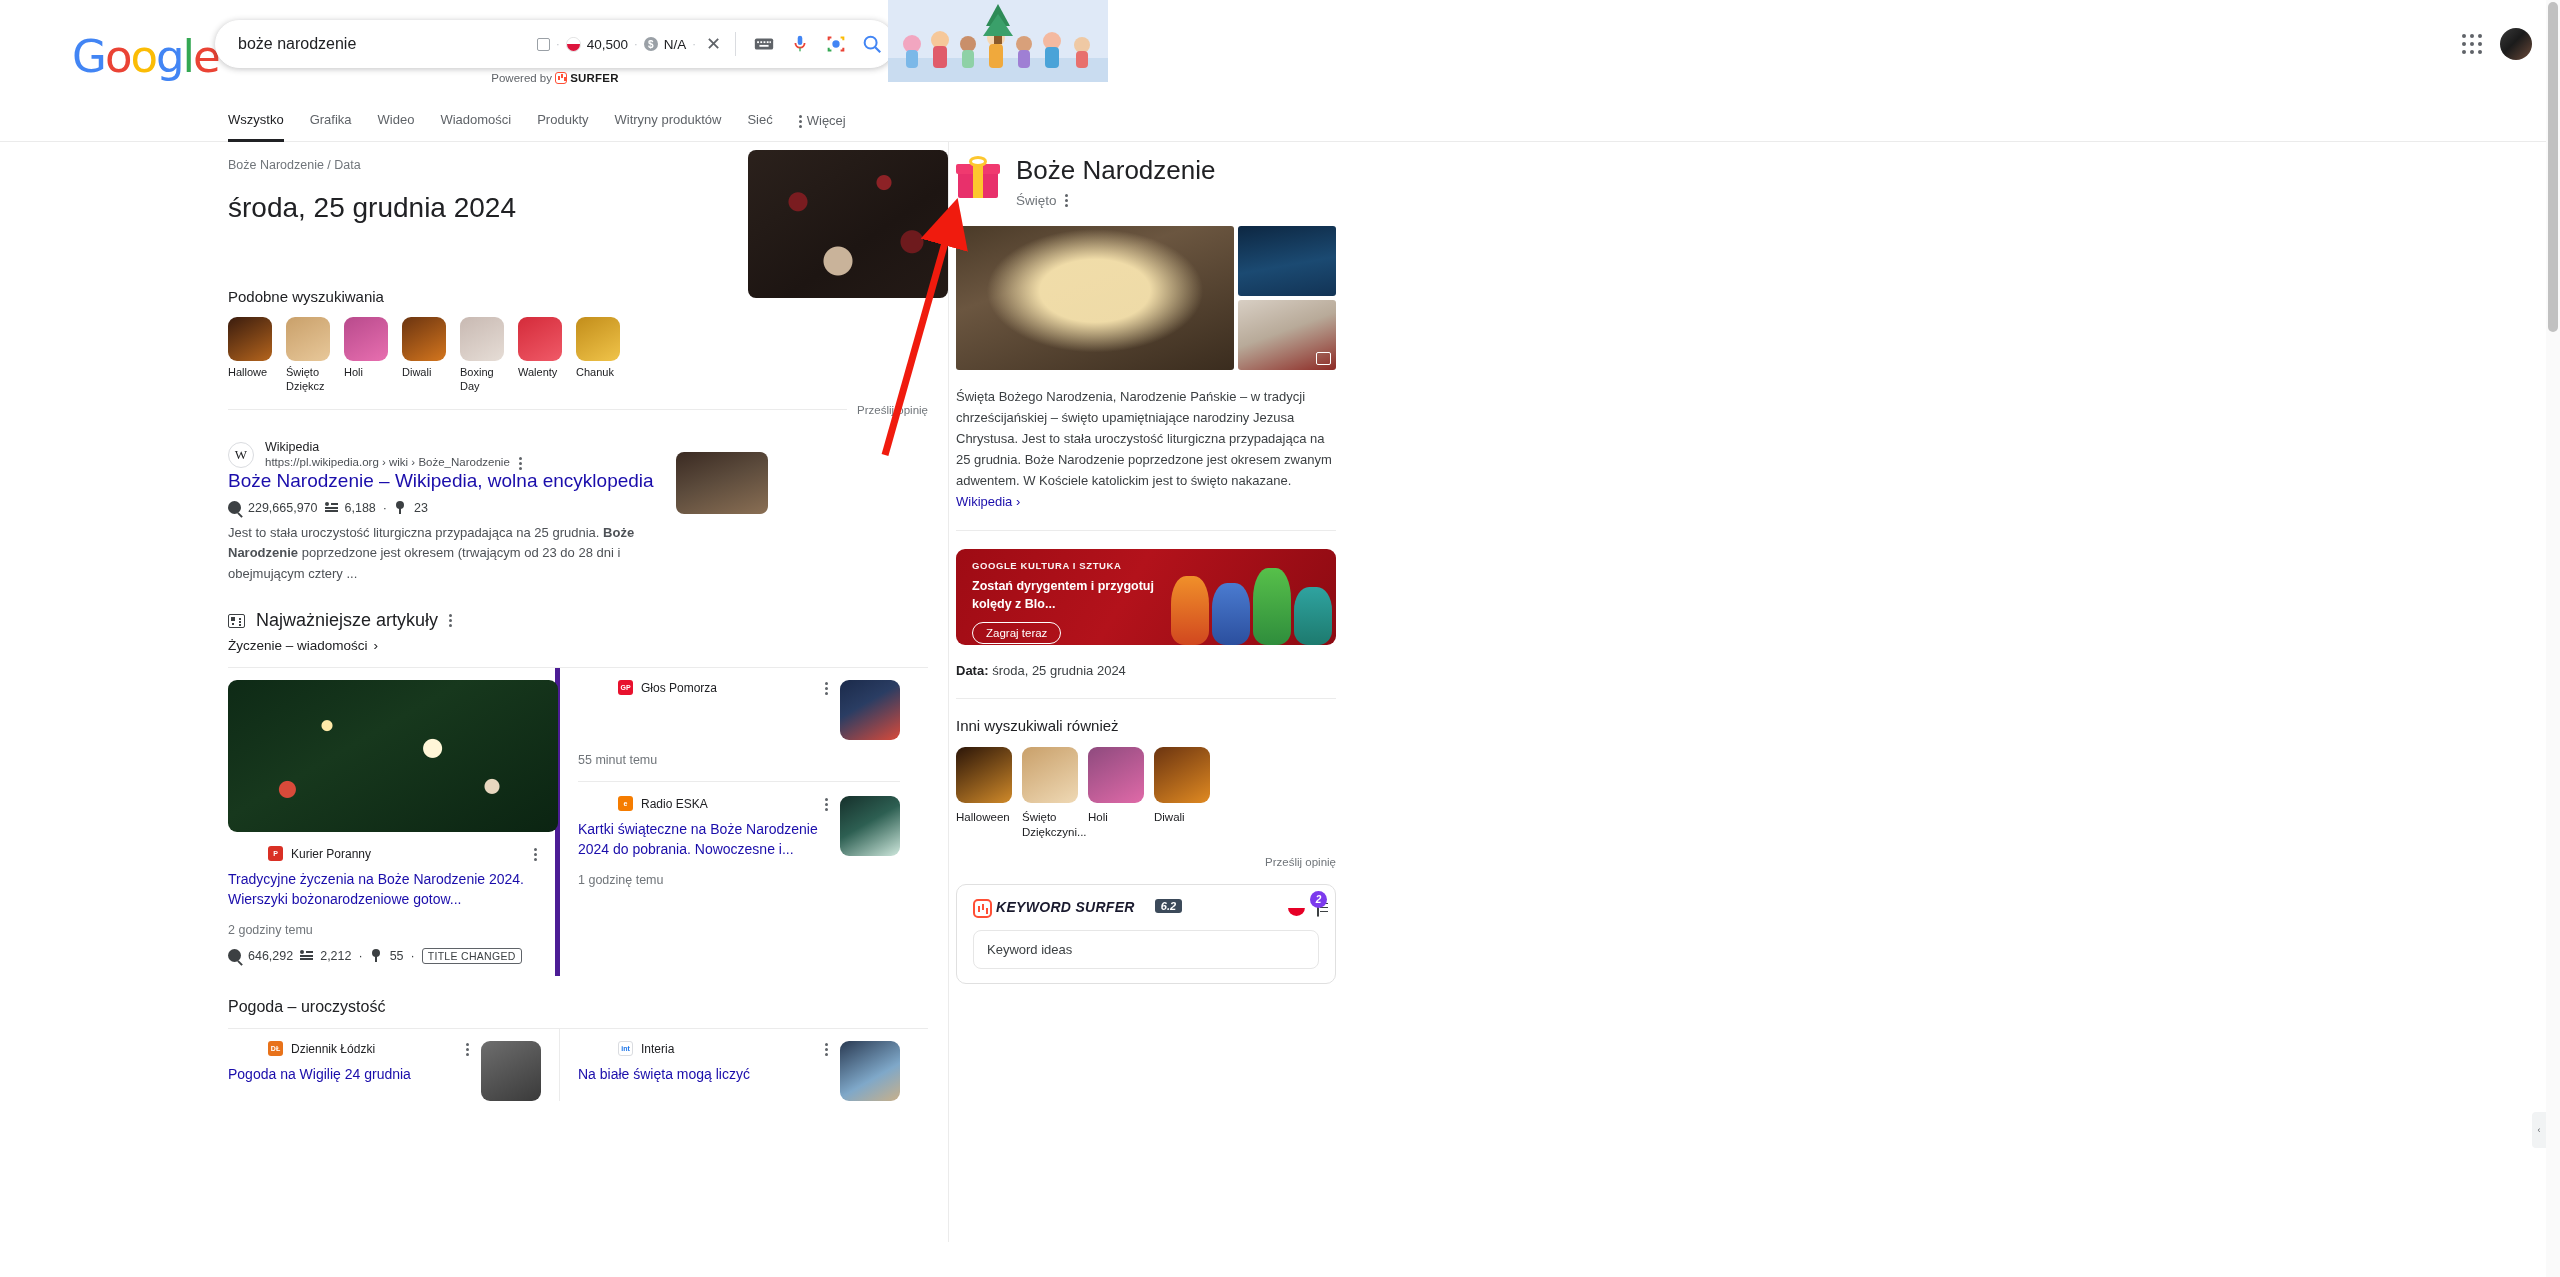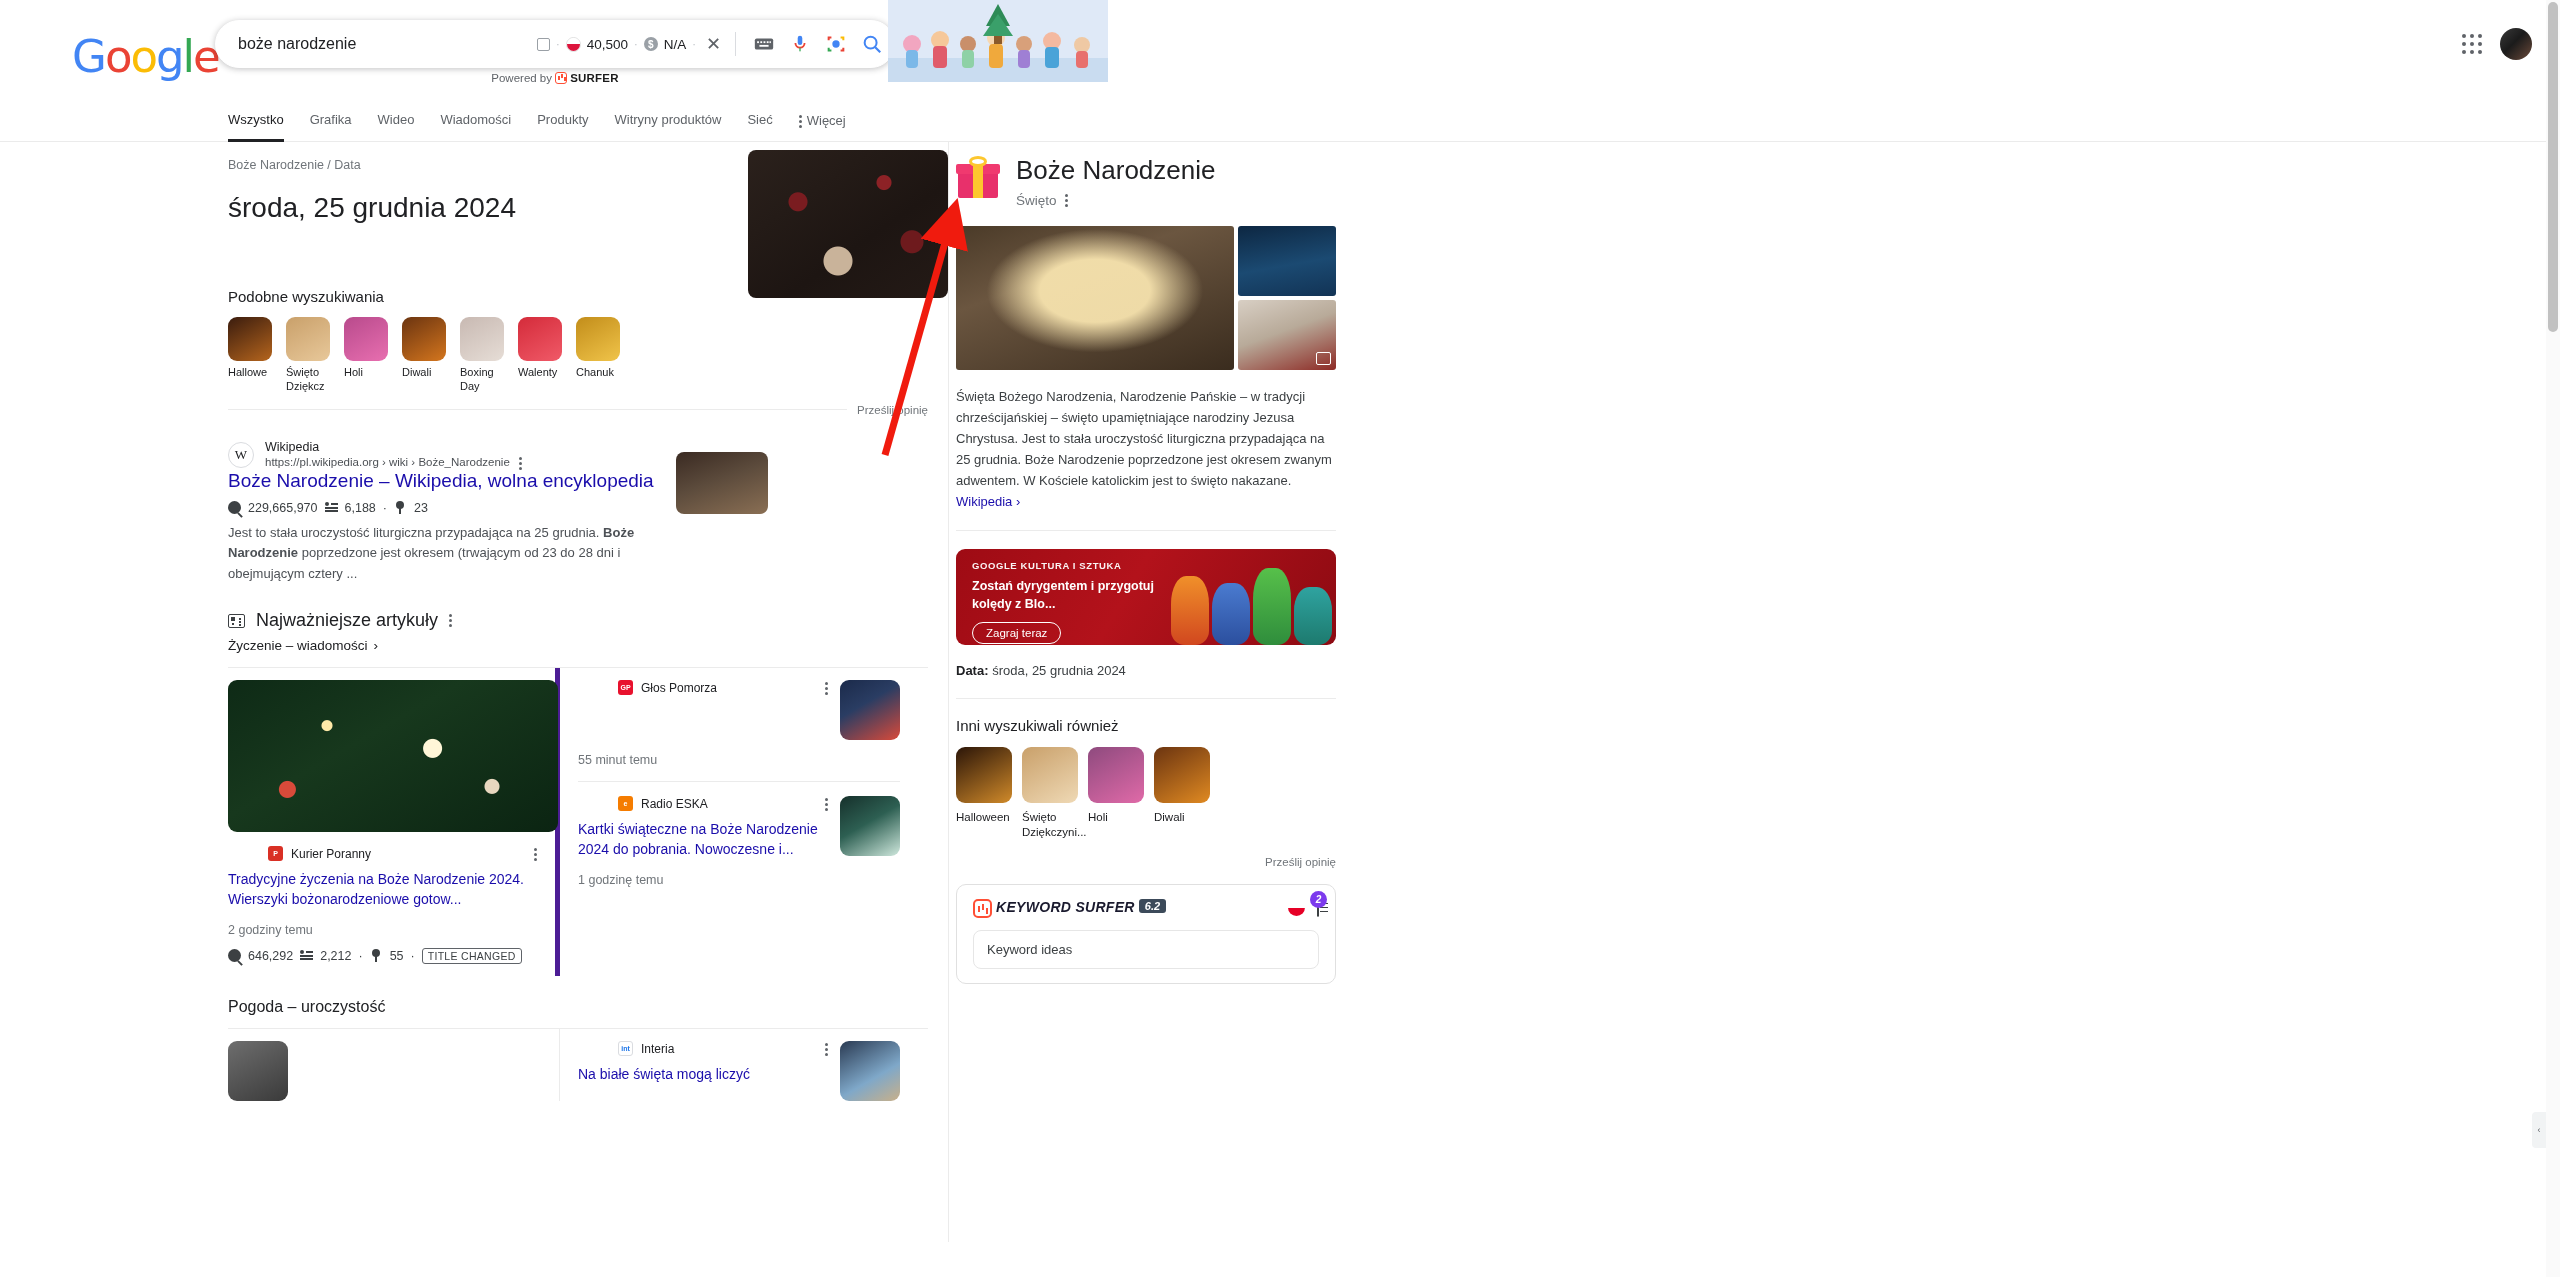"6.2" .ksw-ver { margin-left: none -> 16px }
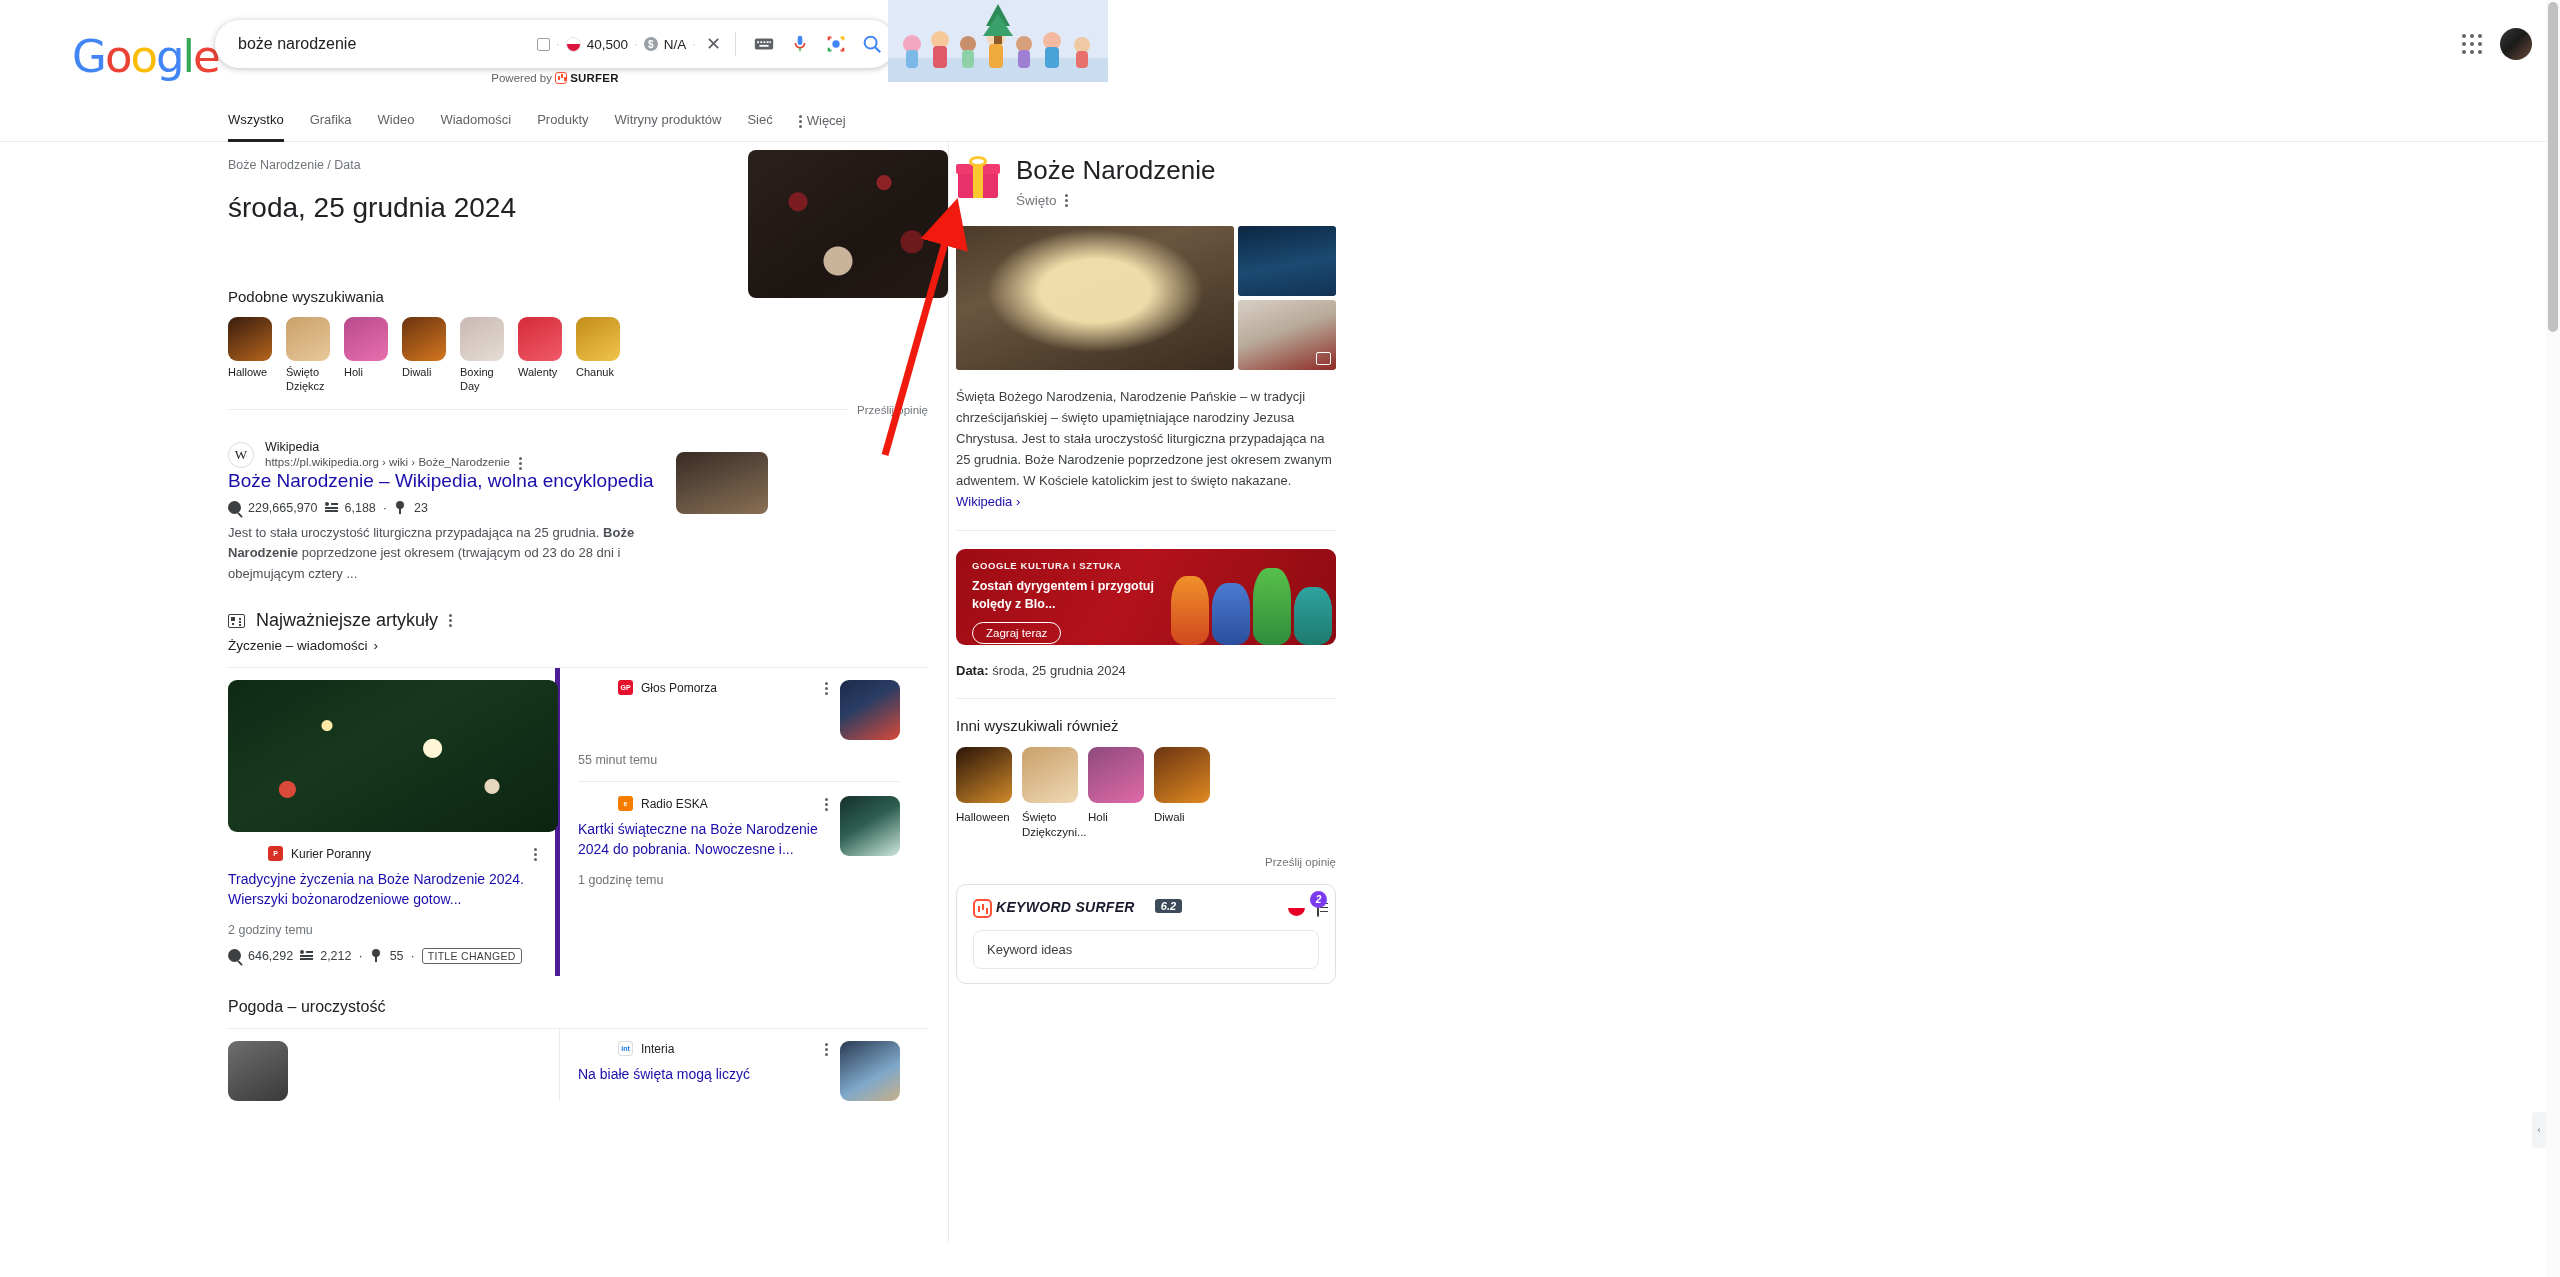"Dziennik Łódzki" div.na-body { html: none -> <div> <div> <span> <span>DŁ</span> </span> <span>Dziennik Łódzki</span> <span> <i></i> <i></i> <i></i> </span> </div> <div>Pogoda na Wigilię 24 grudnia</div> </div> }
